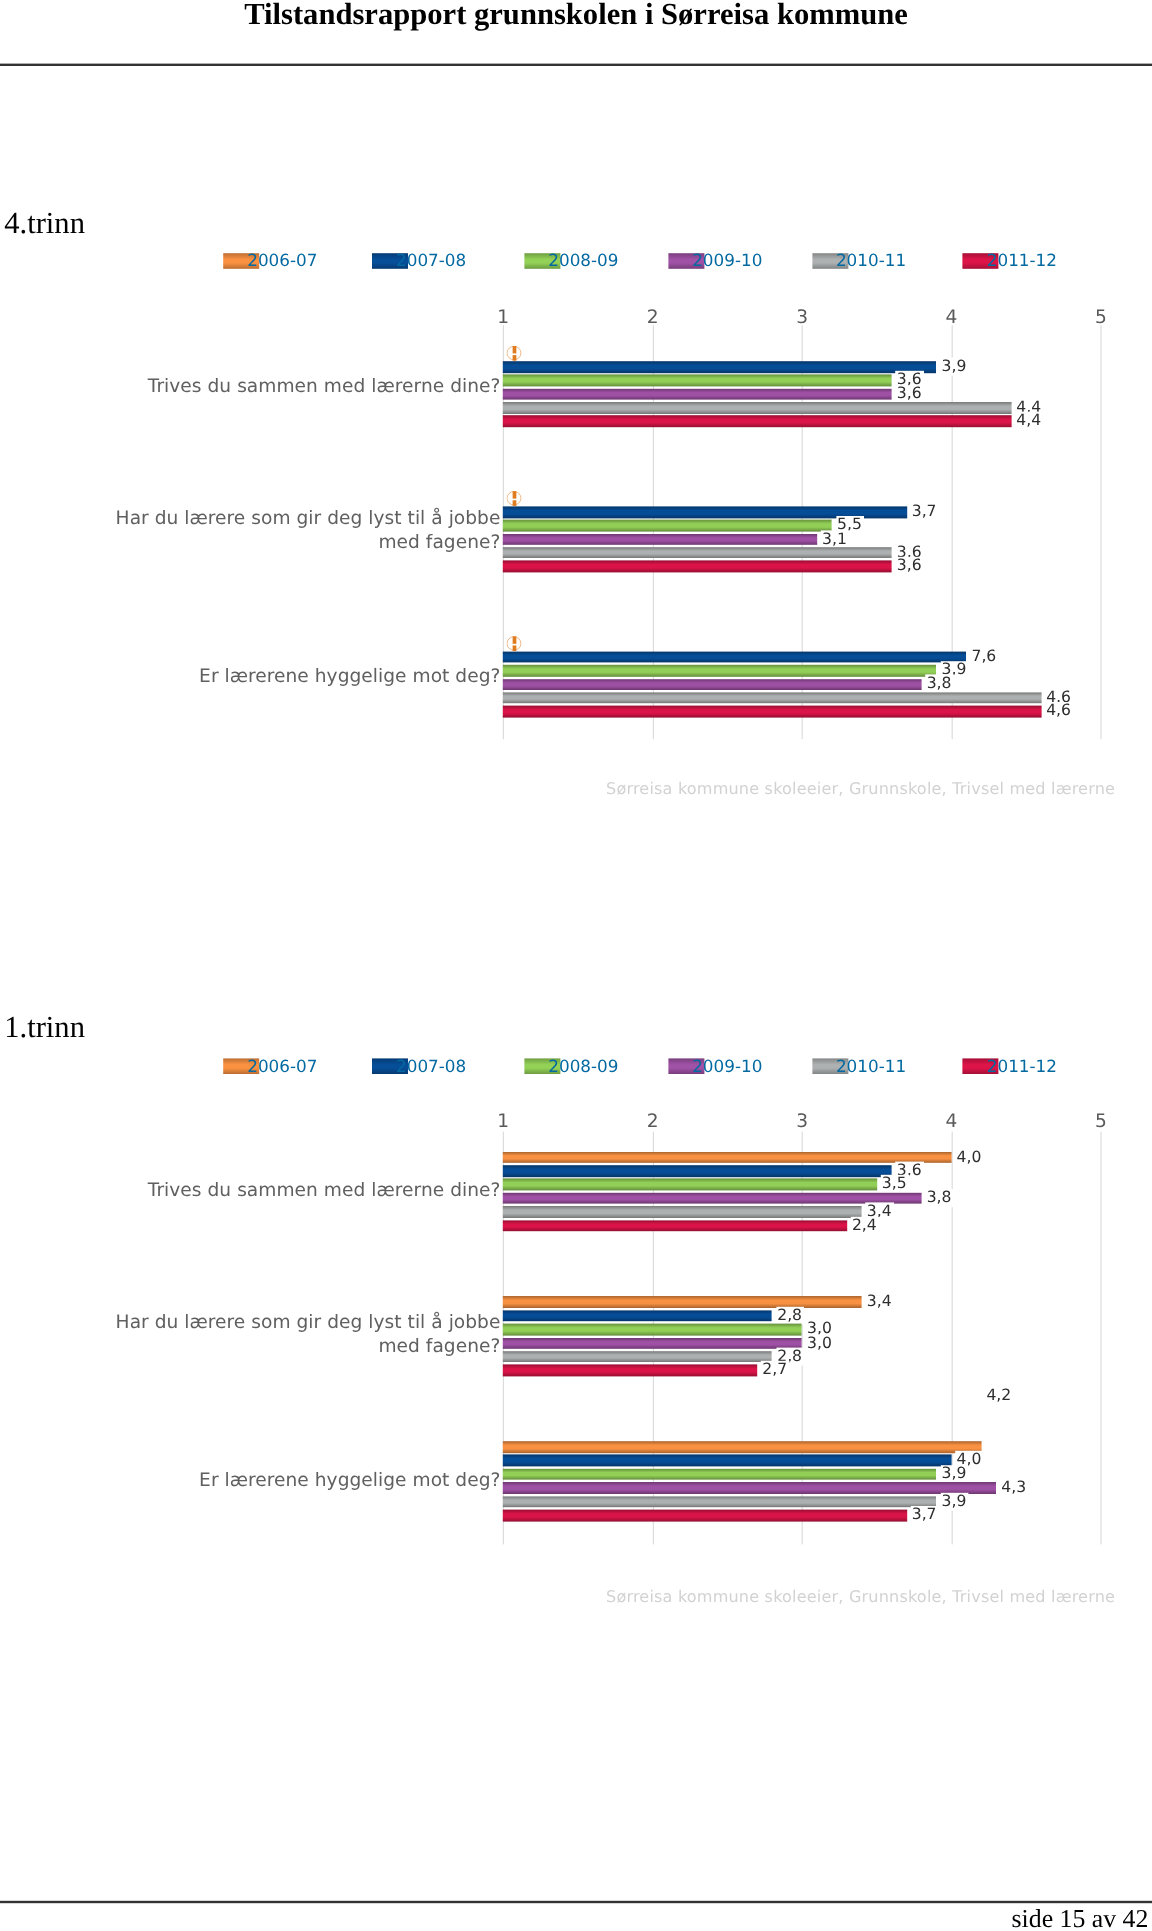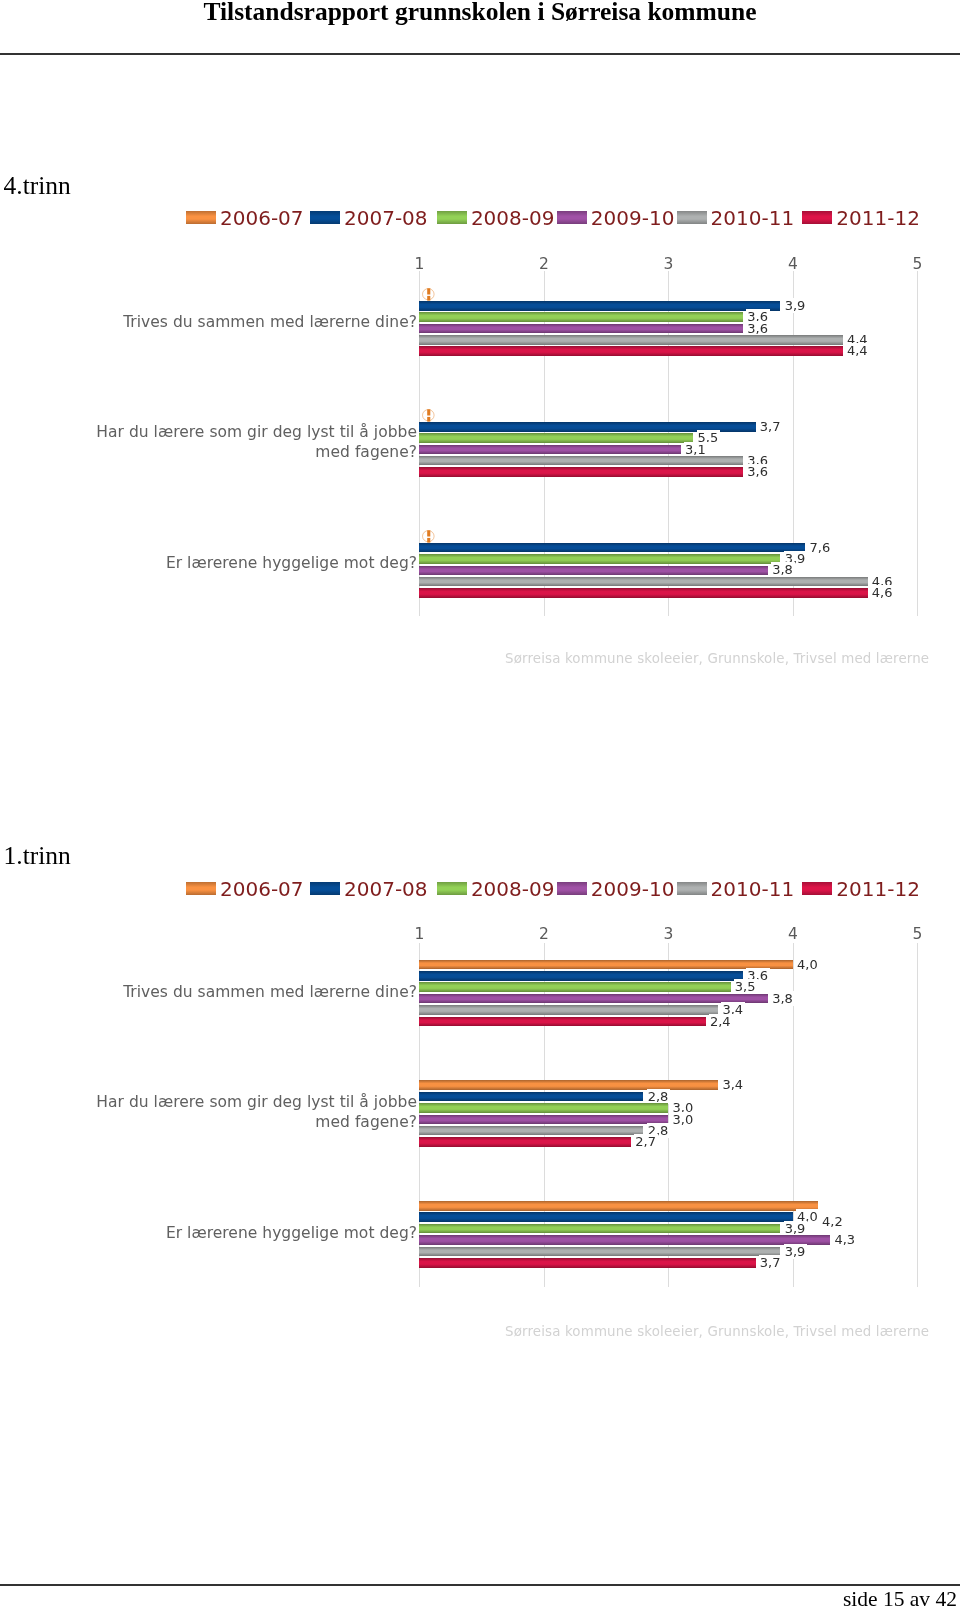"2006-07" .legend-label { color: #7f1d1d -> #0369a1; font-size: 20px -> 14px; left: 34px -> 20px }
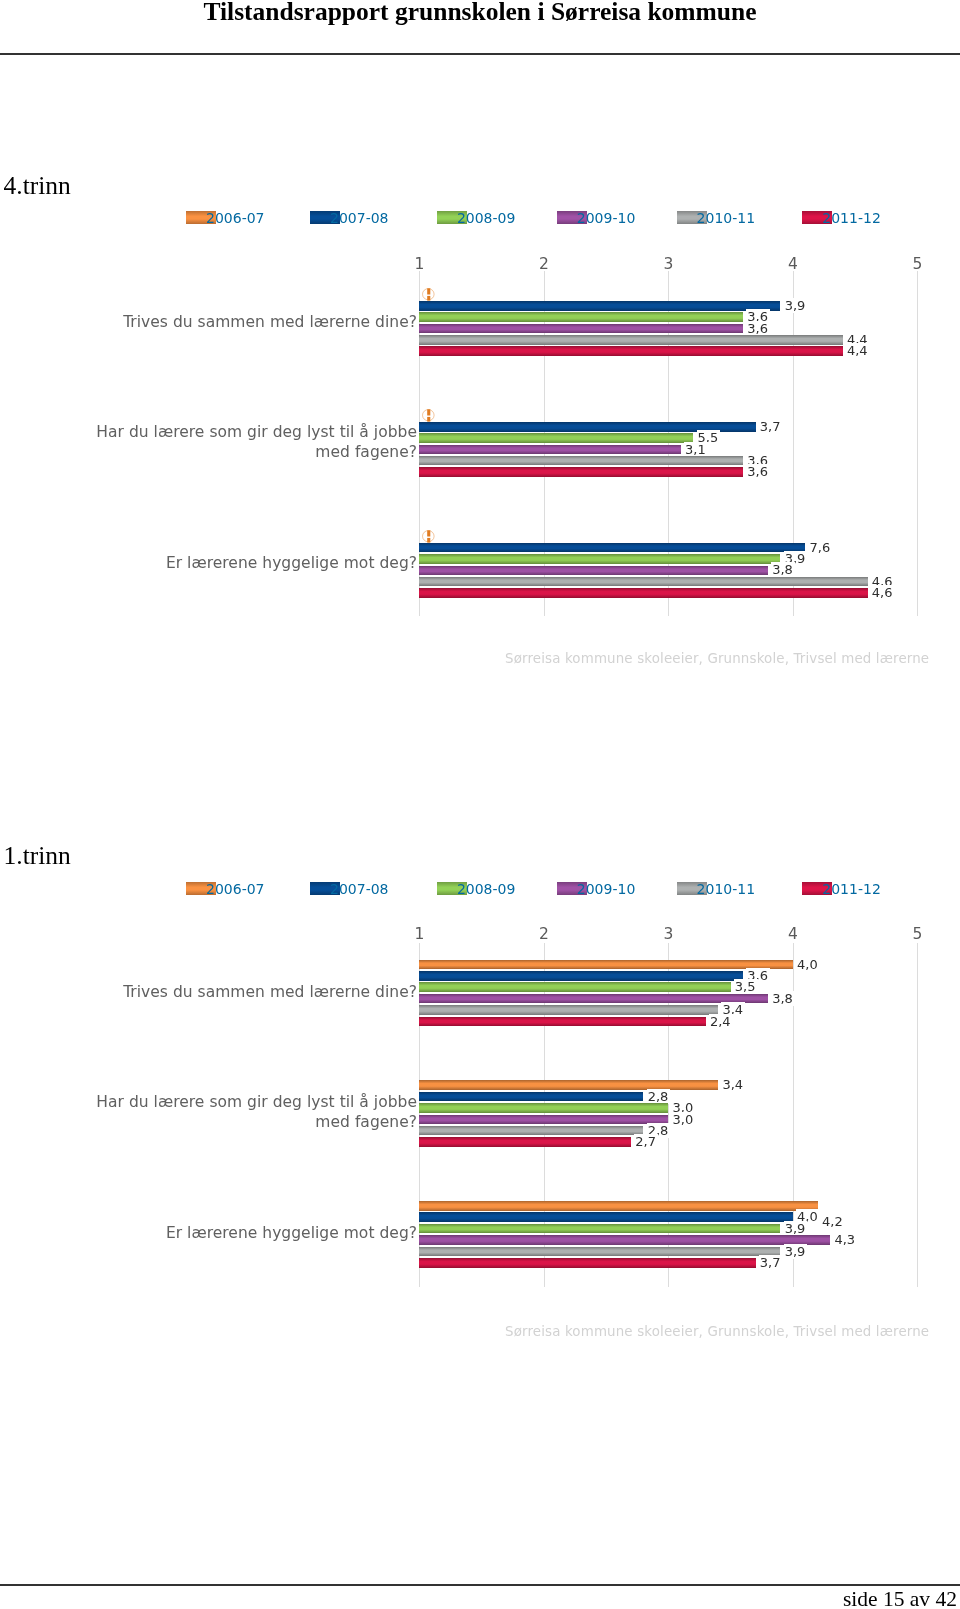"4,2" div.val { top: 1214px -> 1156px }
